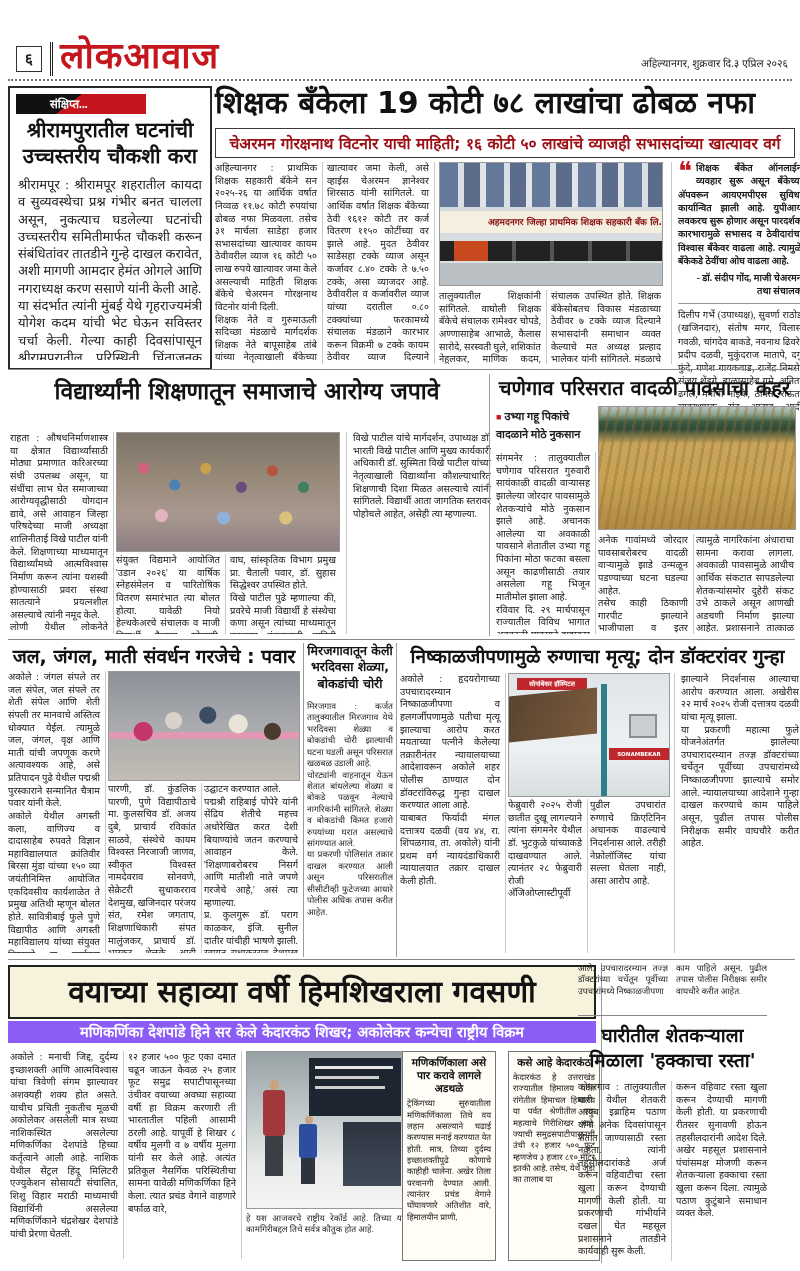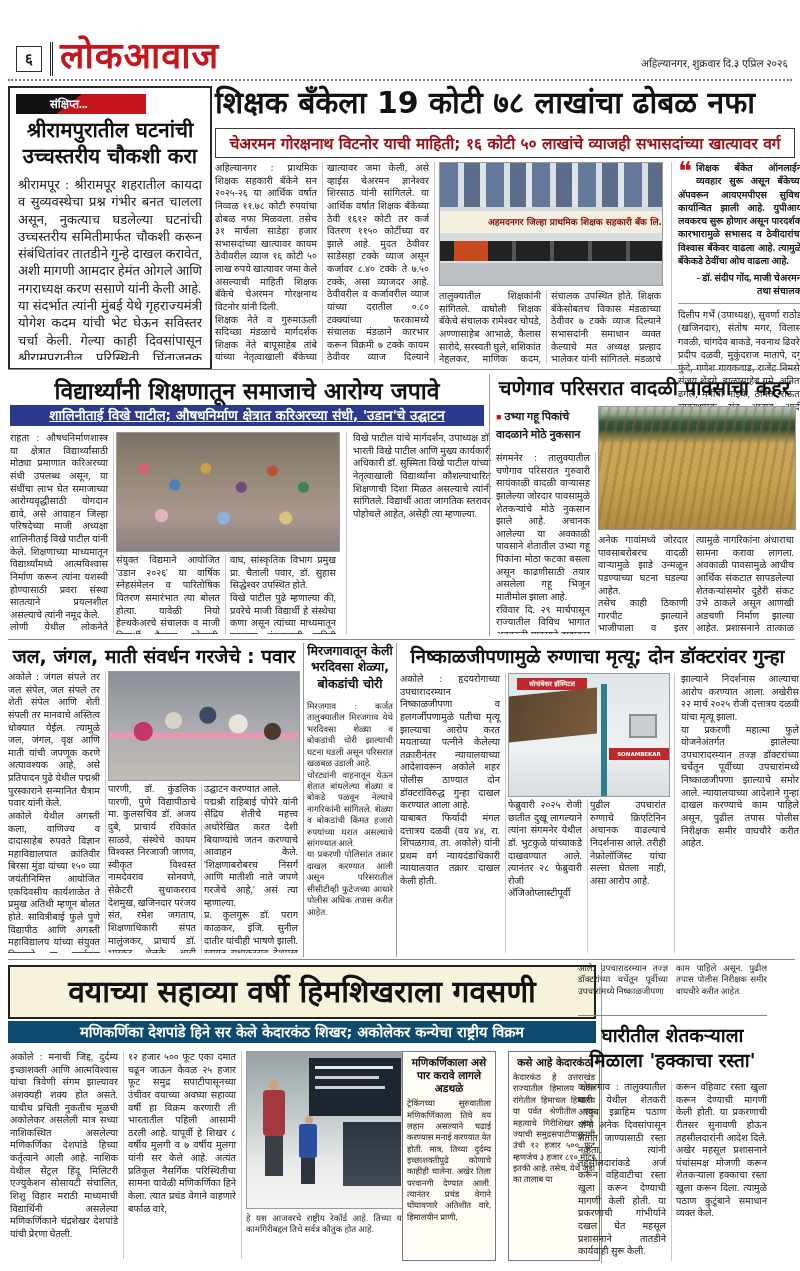"शालिनीताई विखे पाटील; औषधनिर्माण" div.abs { html: <div>शालिनीताई विखे पाटील; औषधनिर्माण क्षेत्रात करिअरच्या संधी, 'उडान'चे उद्घाटन</div> -> none }
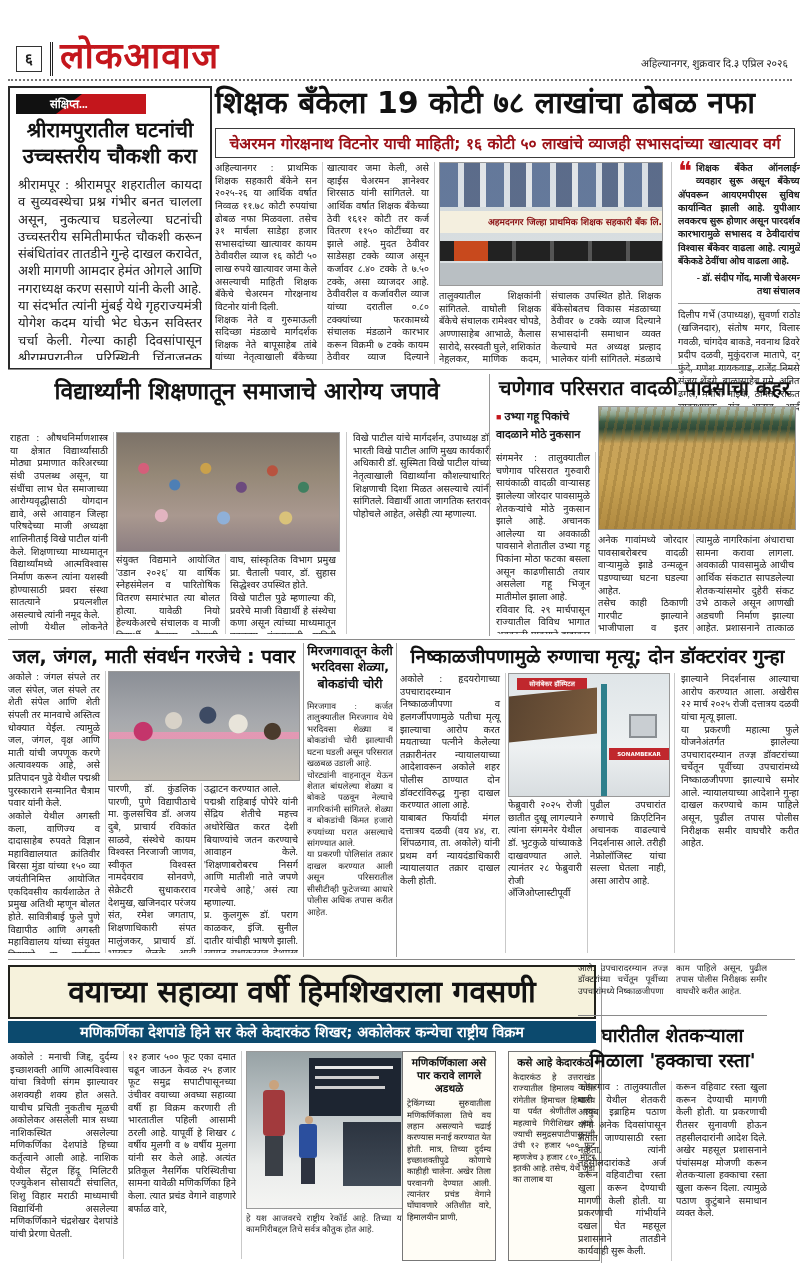"मणिकर्णिका देशपांडे हिने सर केले" .dark-bar { background: #0c4a6e -> #8b5cf6 }
